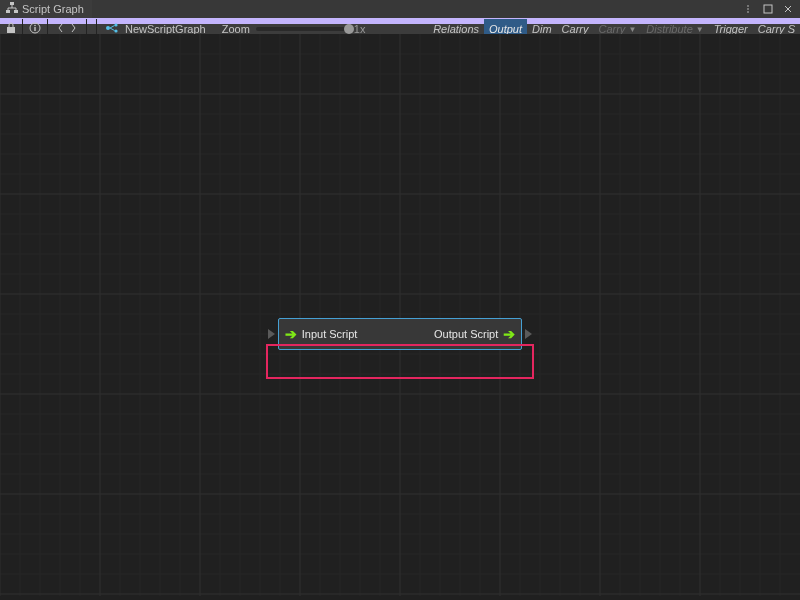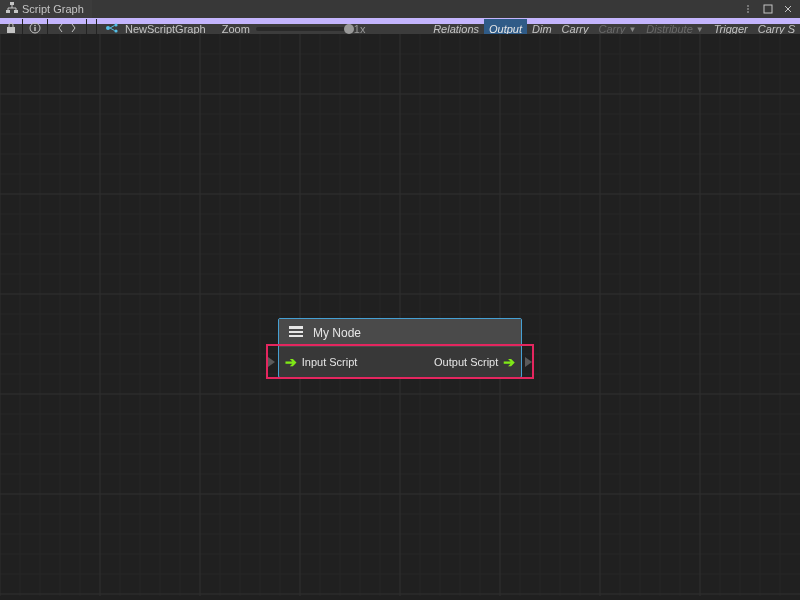"My Node" div.node-header { html: <div> <span> <svg> <rect></rect> <rect></rect> <rect></rect> </svg> </span> <span>My Node</span> </div> -> none }
